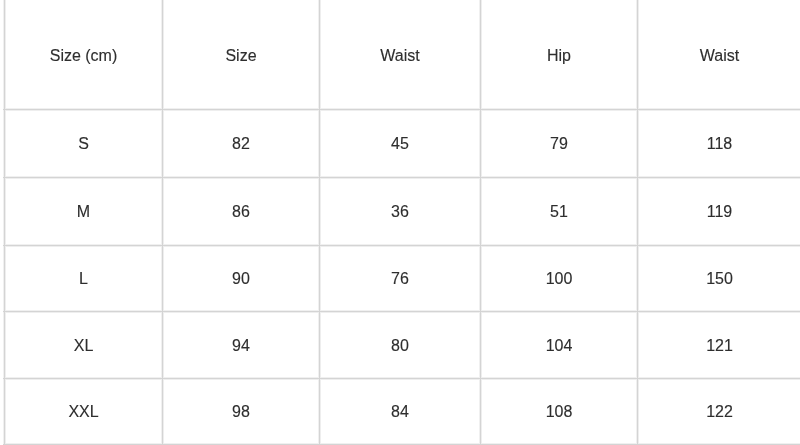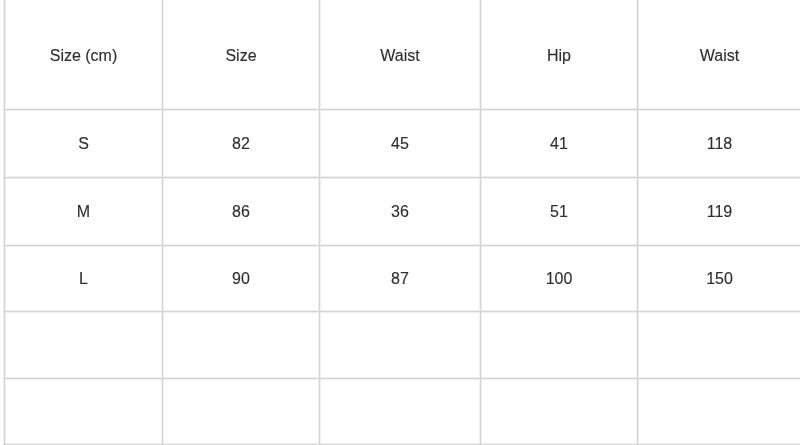"41" span.cell-text { text: 41 -> 79 }
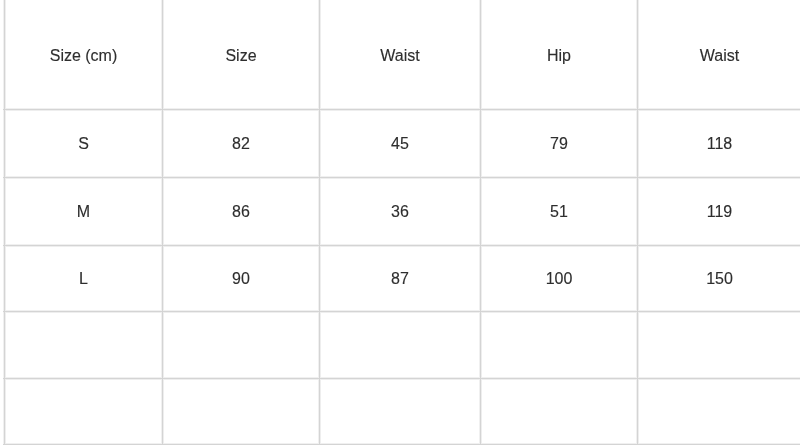"87" span.cell-text { text: 87 -> 76 }
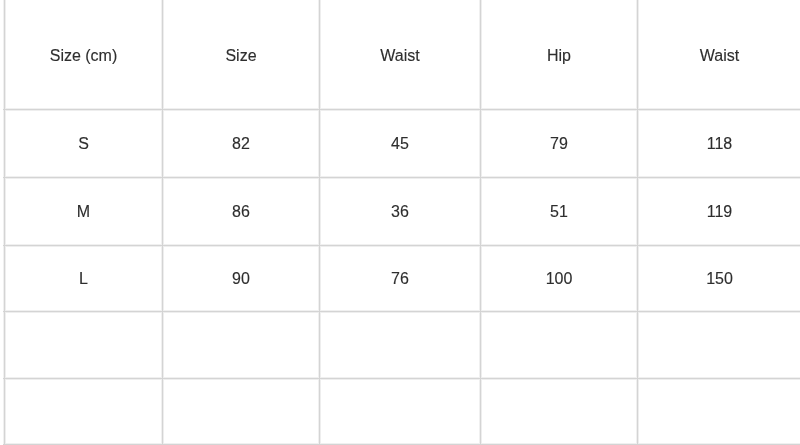"XL" tr.r4 { html: none -> <tr> <td><span>XL</span></td> <td><span>94</span></td> <td><span>80</span></td> <td><span>104</span></td> <td><span>121</span></td> </tr> }
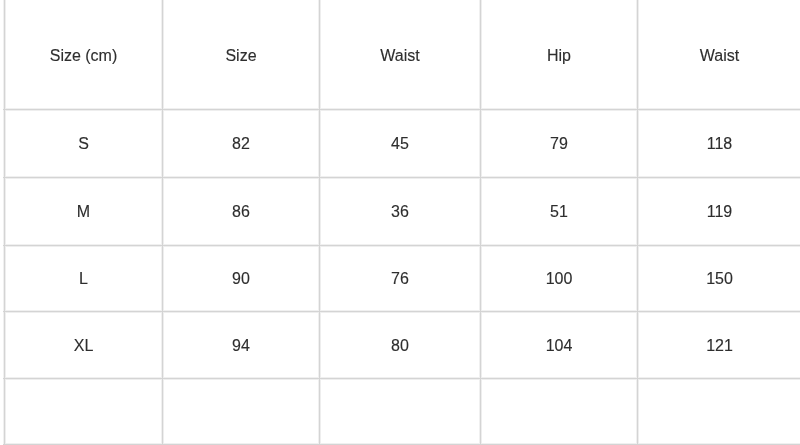"XXL" tr.r5 { html: none -> <tr> <td><span>XXL</span></td> <td><span>98</span></td> <td><span>84</span></td> <td><span>108</span></td> <td><span>122</span></td> </tr> }
